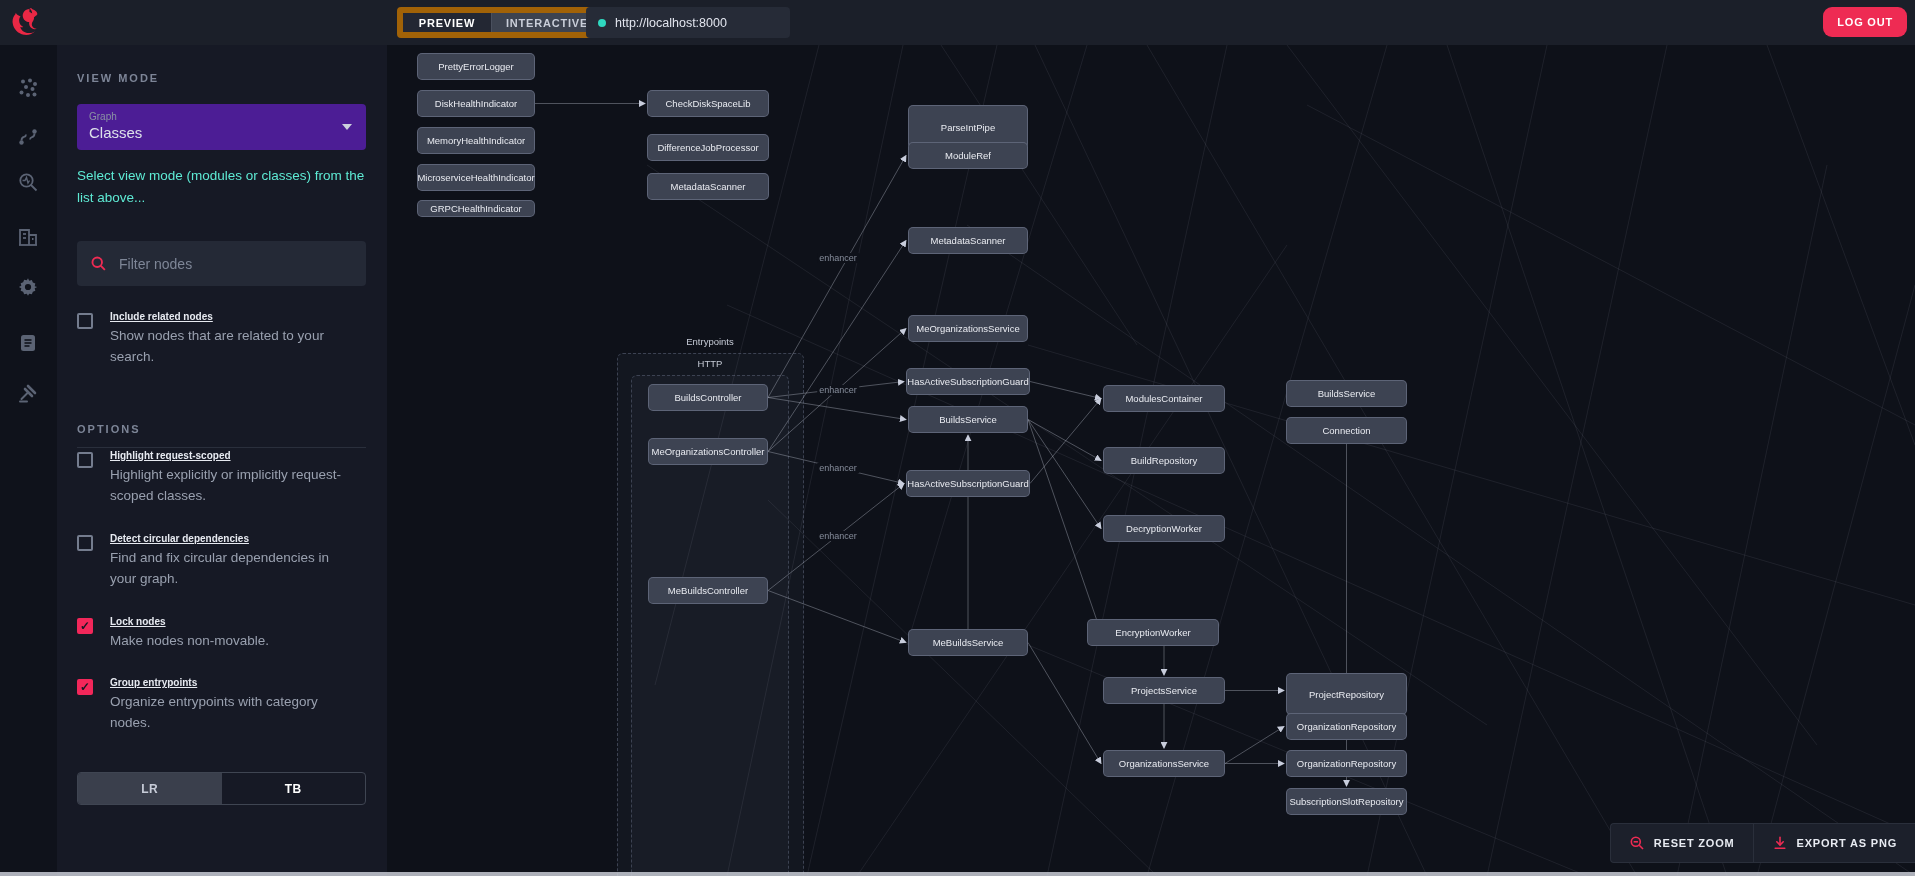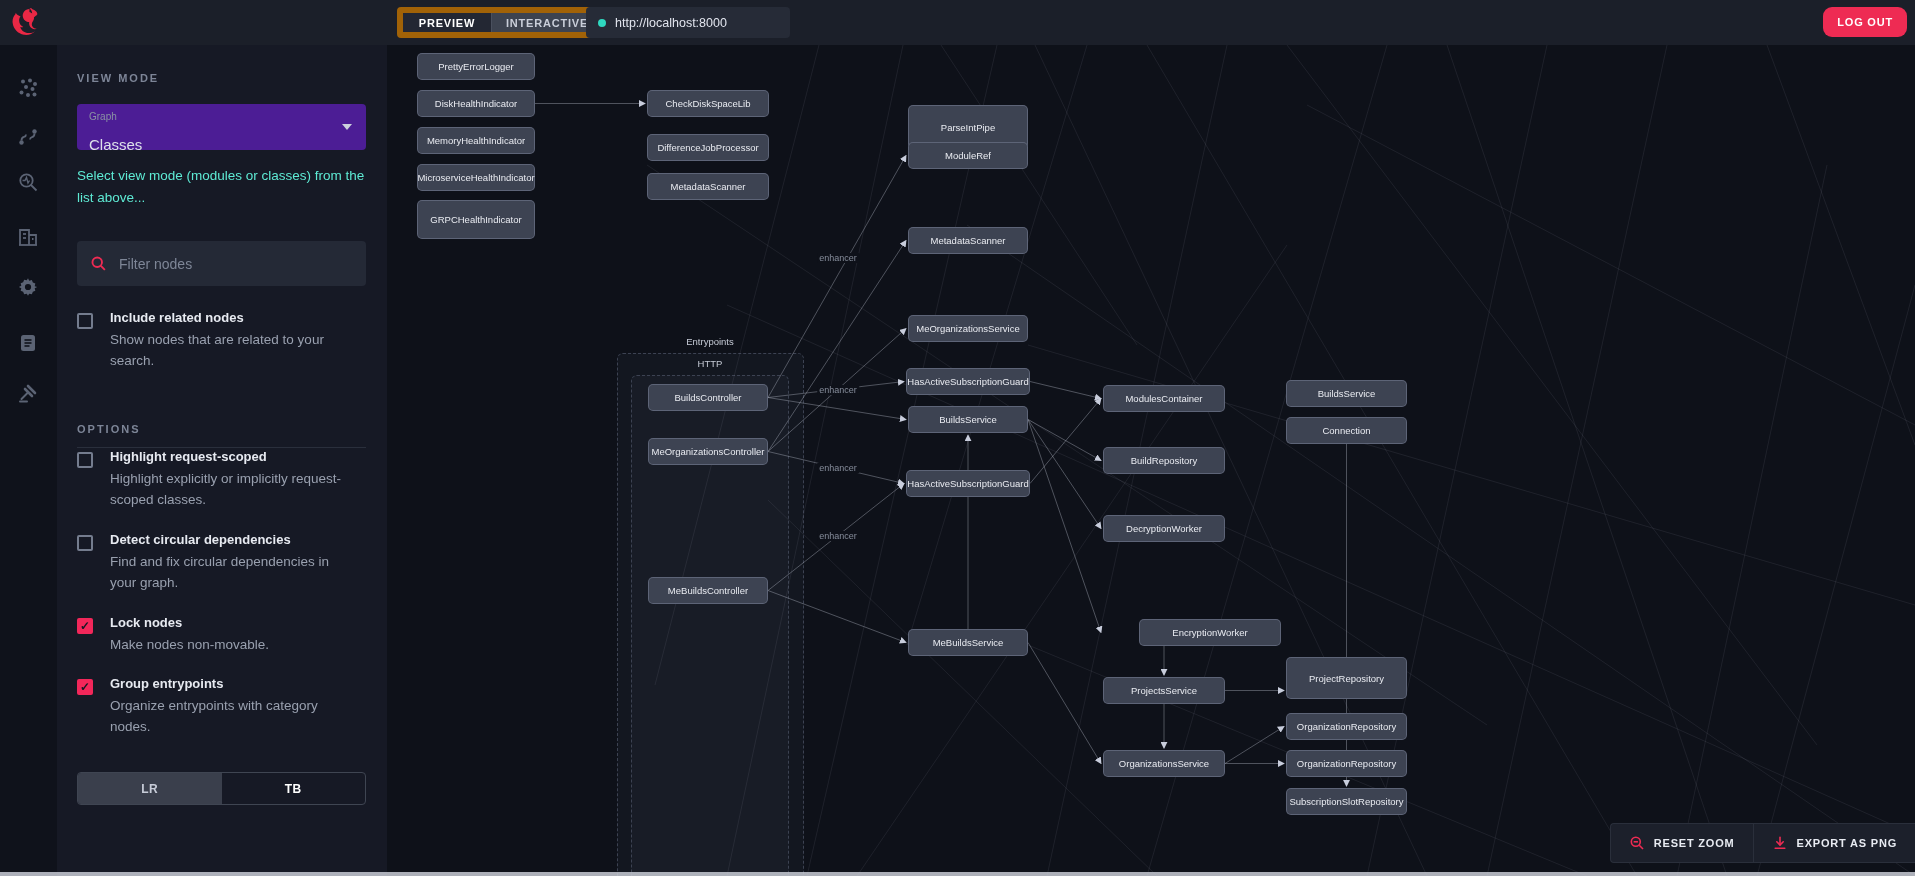"Classes" .dd-value { margin-top: 14px -> 2px }
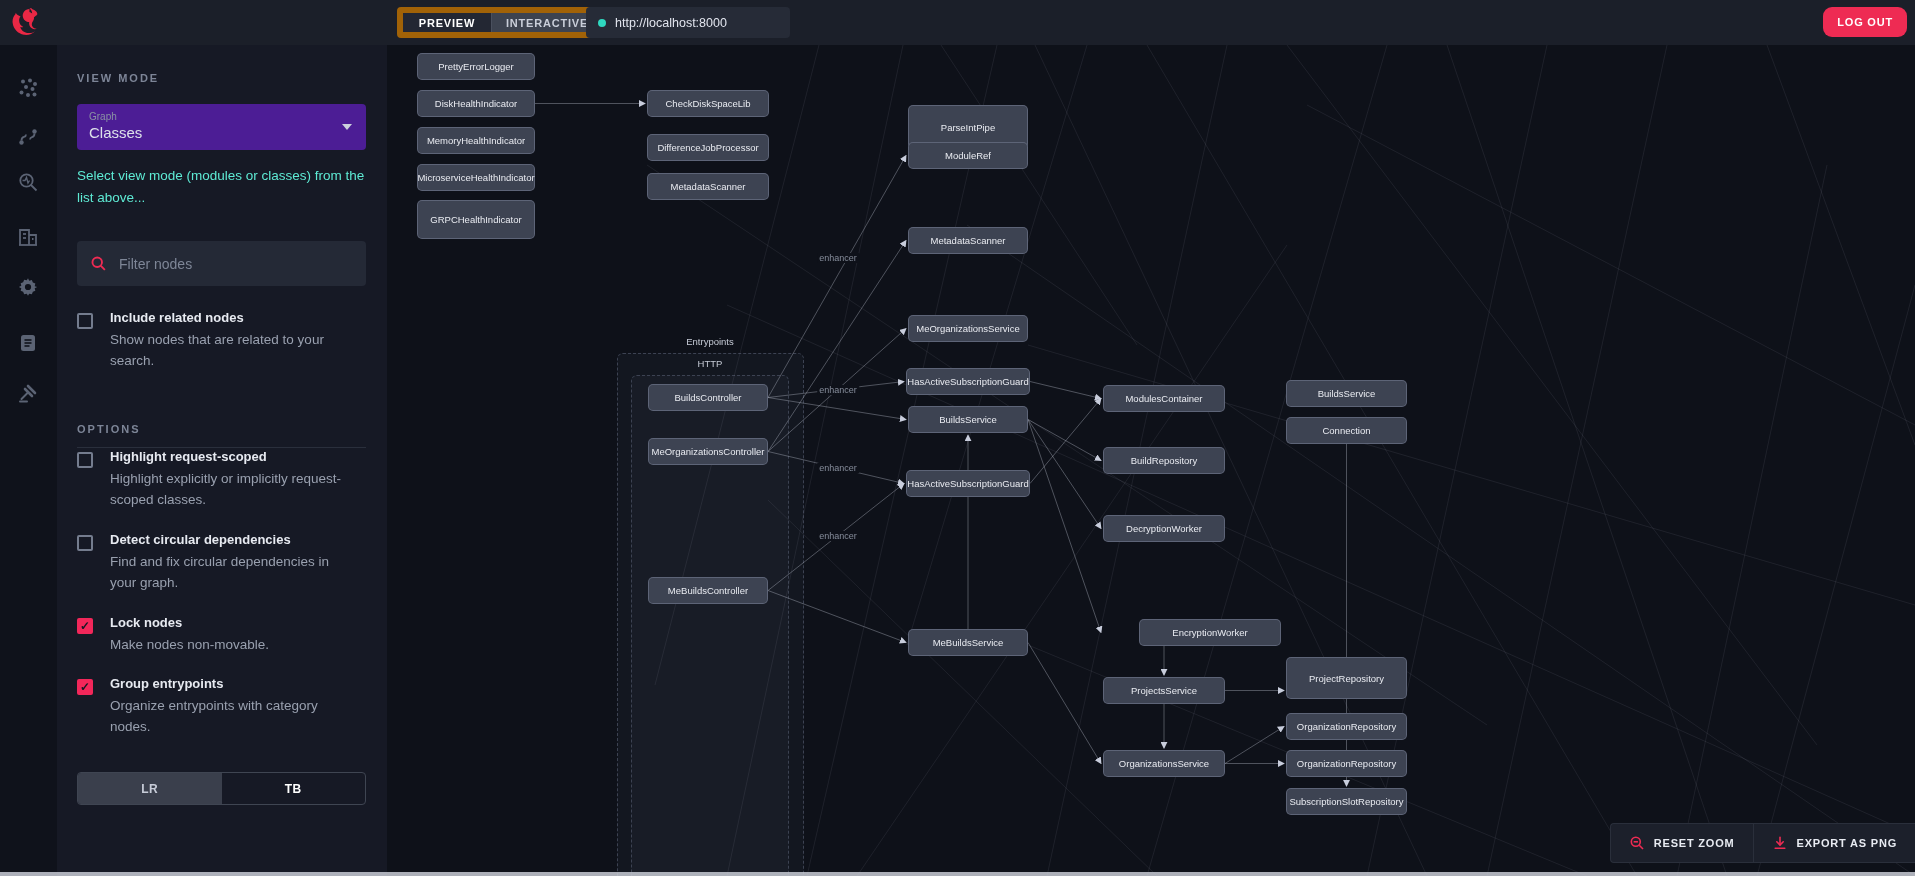"GRPCHealthIndicator" div.gnode { height: 39px -> 17px }
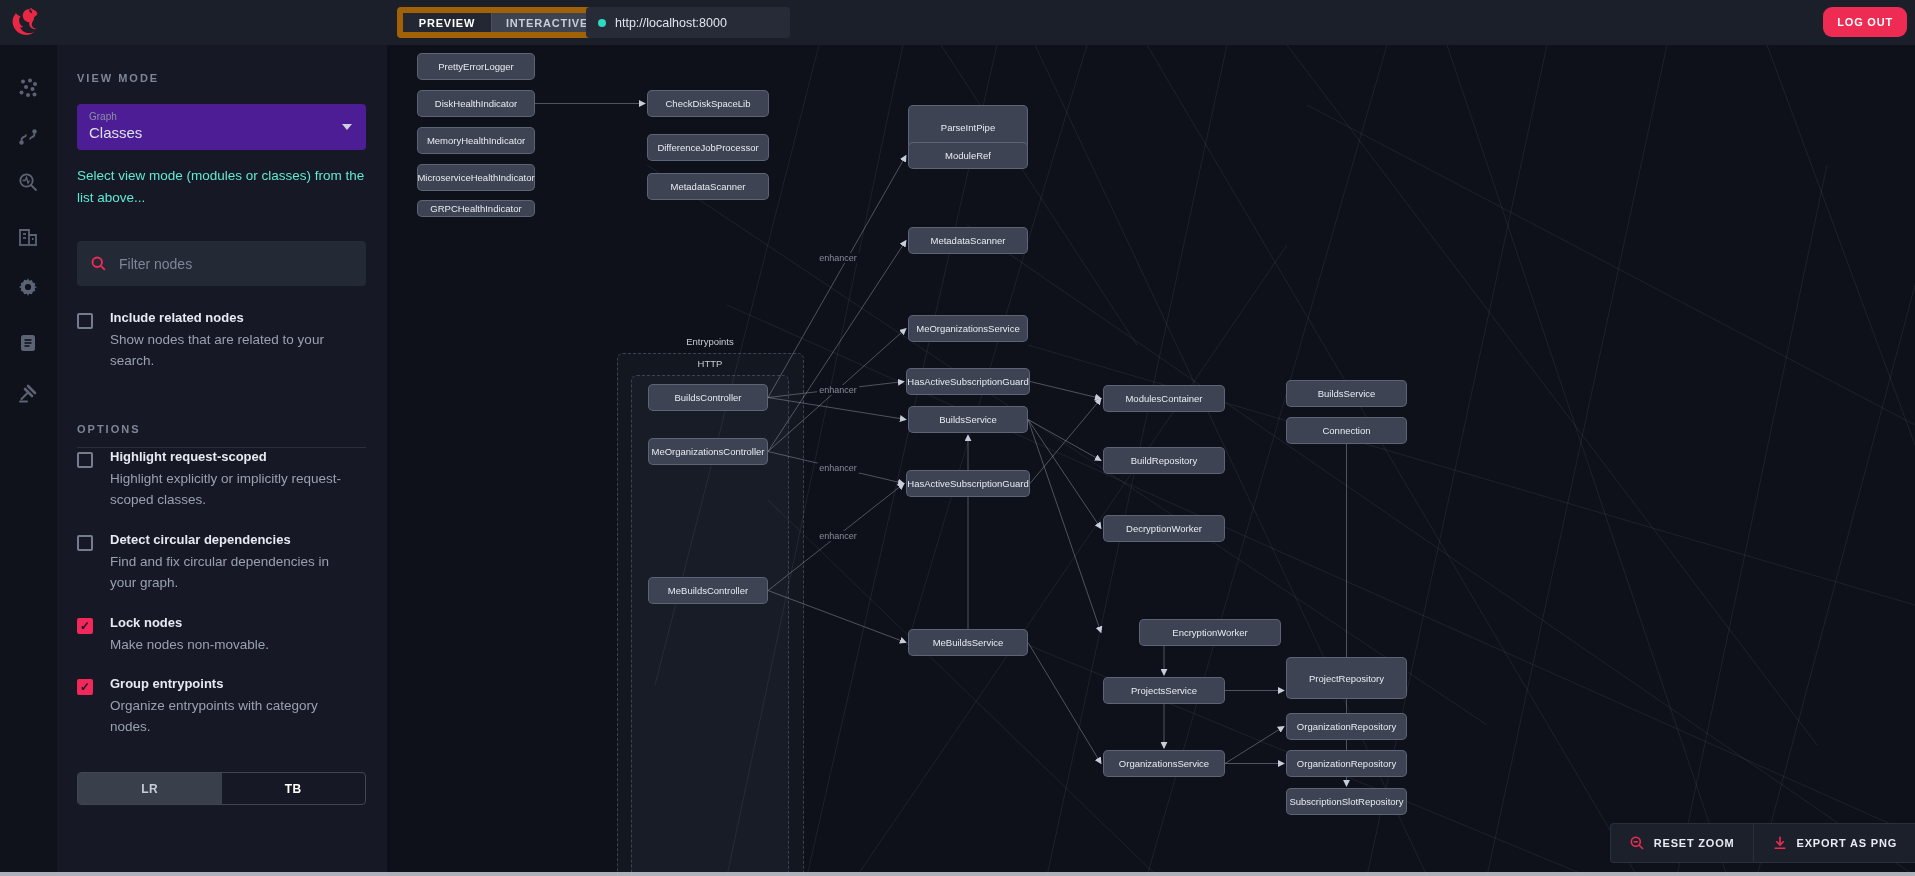"Include related nodes" .chk-title { font-size: 13px -> 10px; text-decoration: none -> underline }
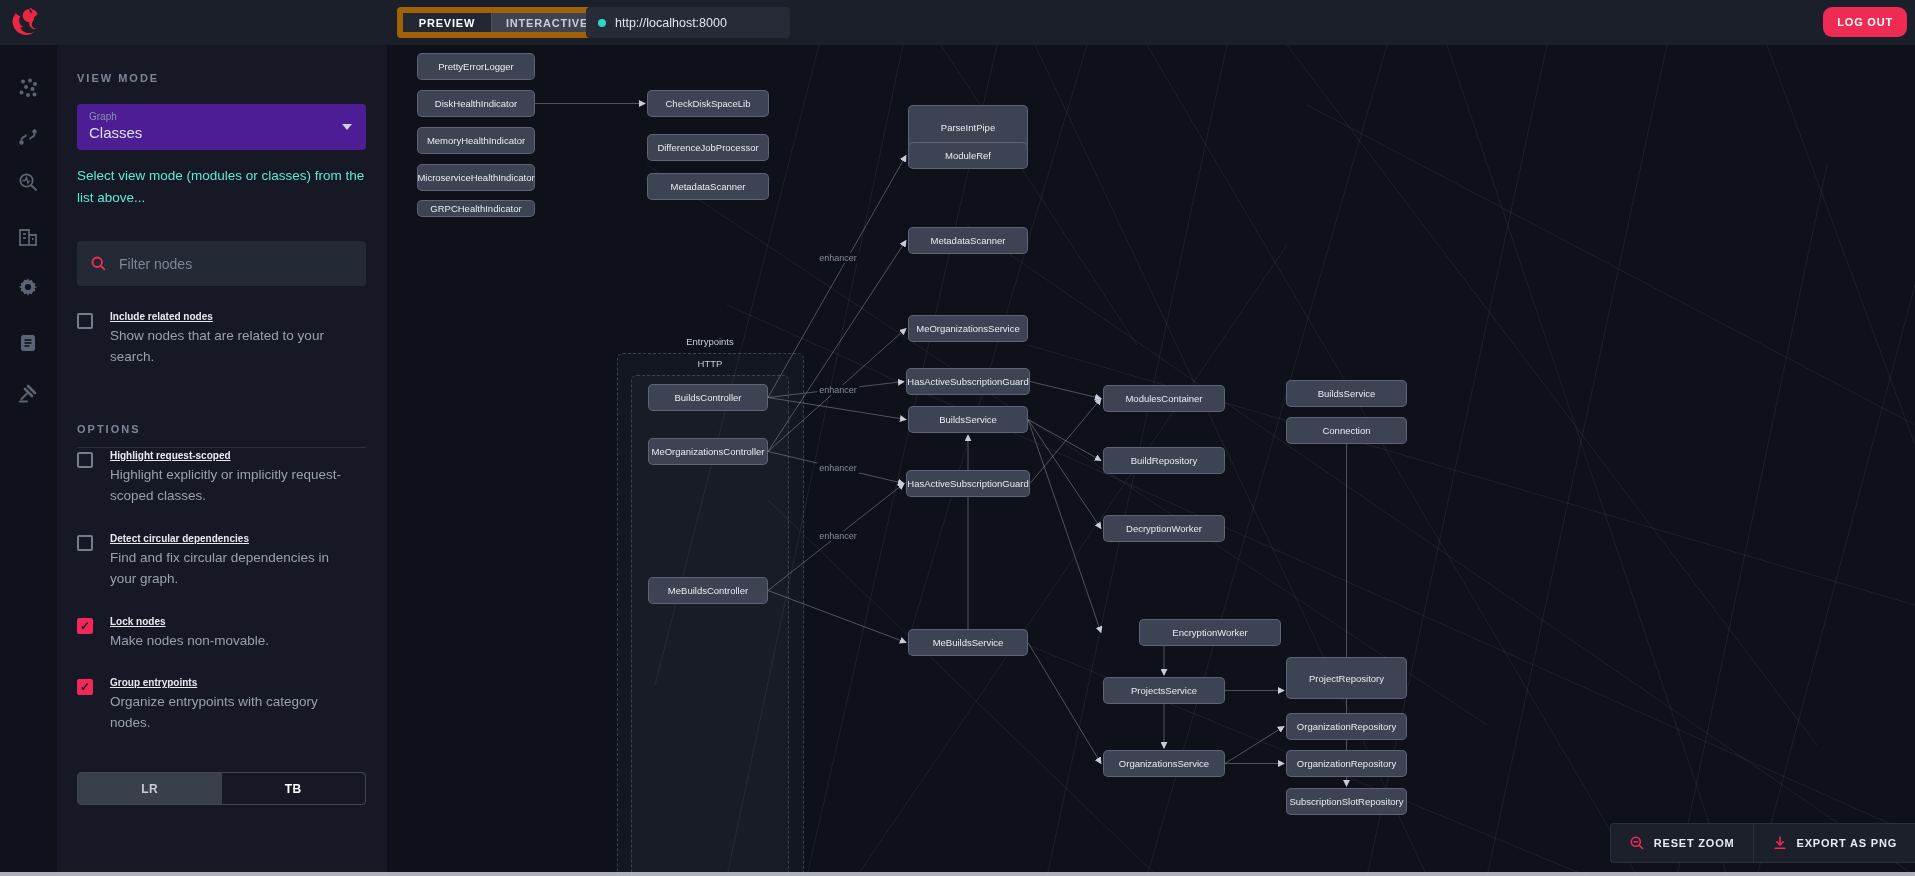"EncryptionWorker" div.gnode { left: 752px -> 700px; width: 142px -> 132px }
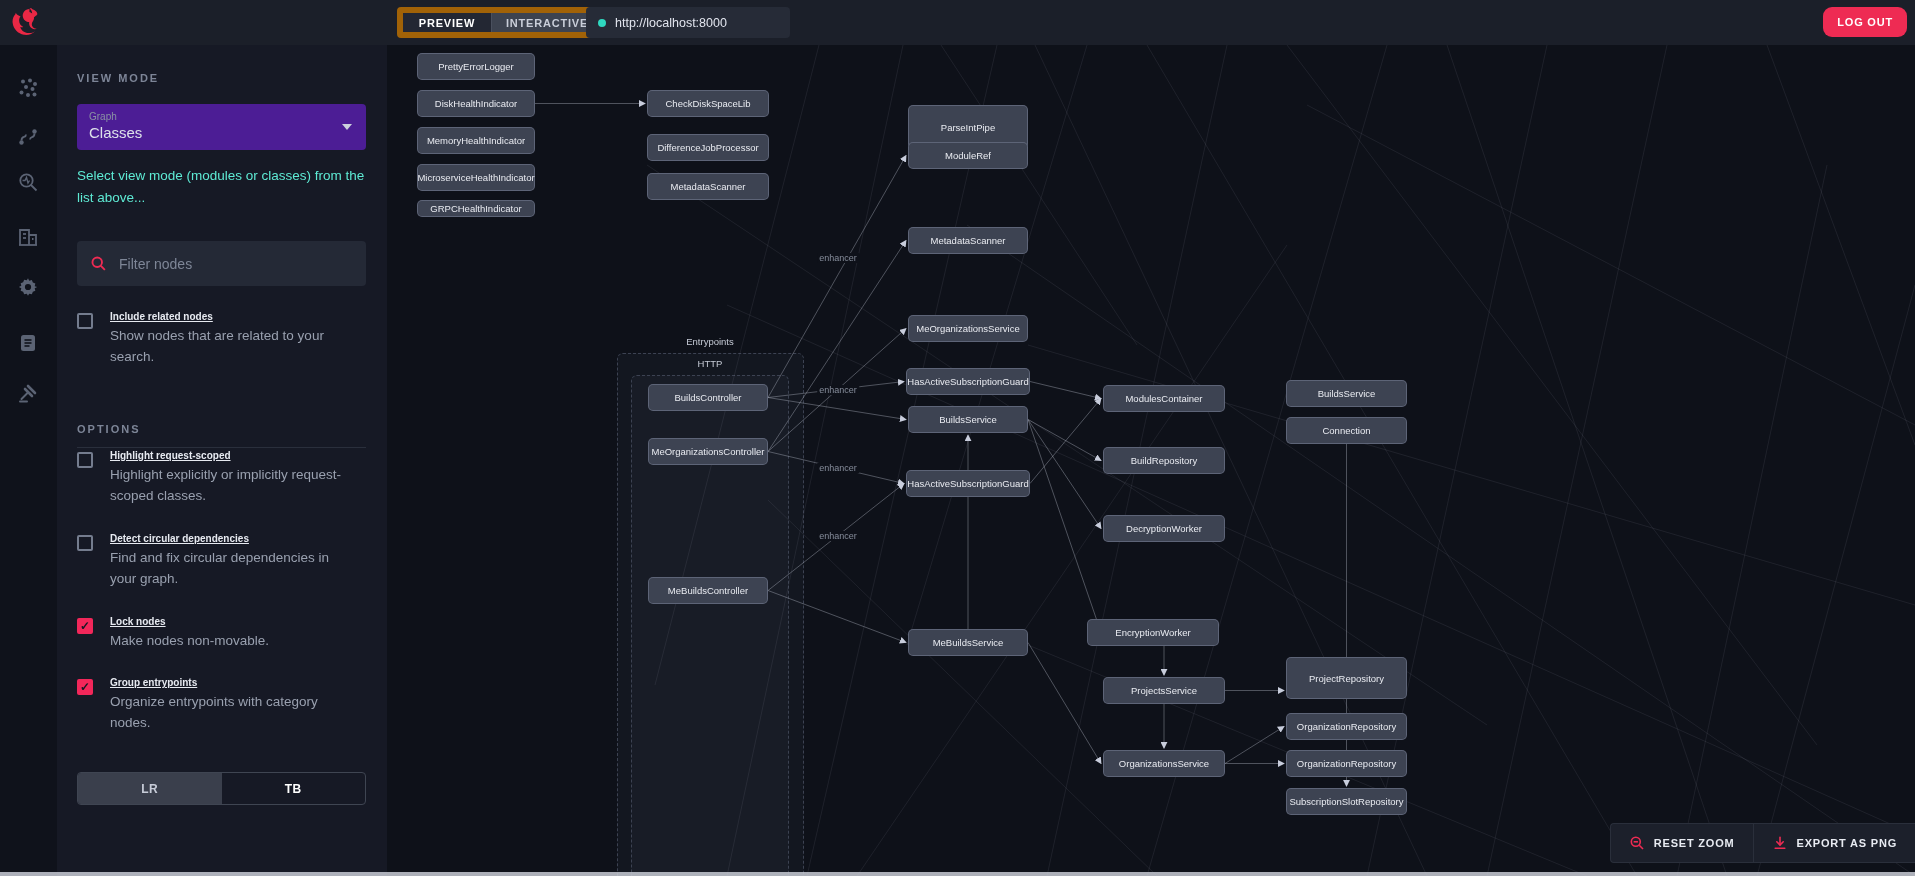"ProjectRepository" div.gnode { top: 612px -> 628px }
